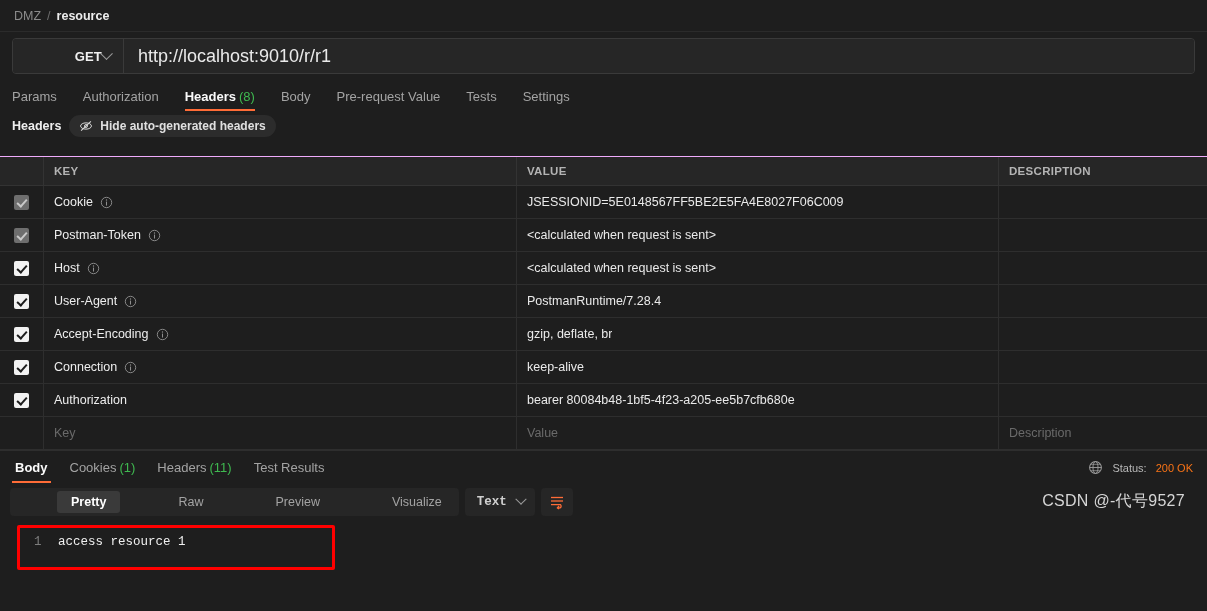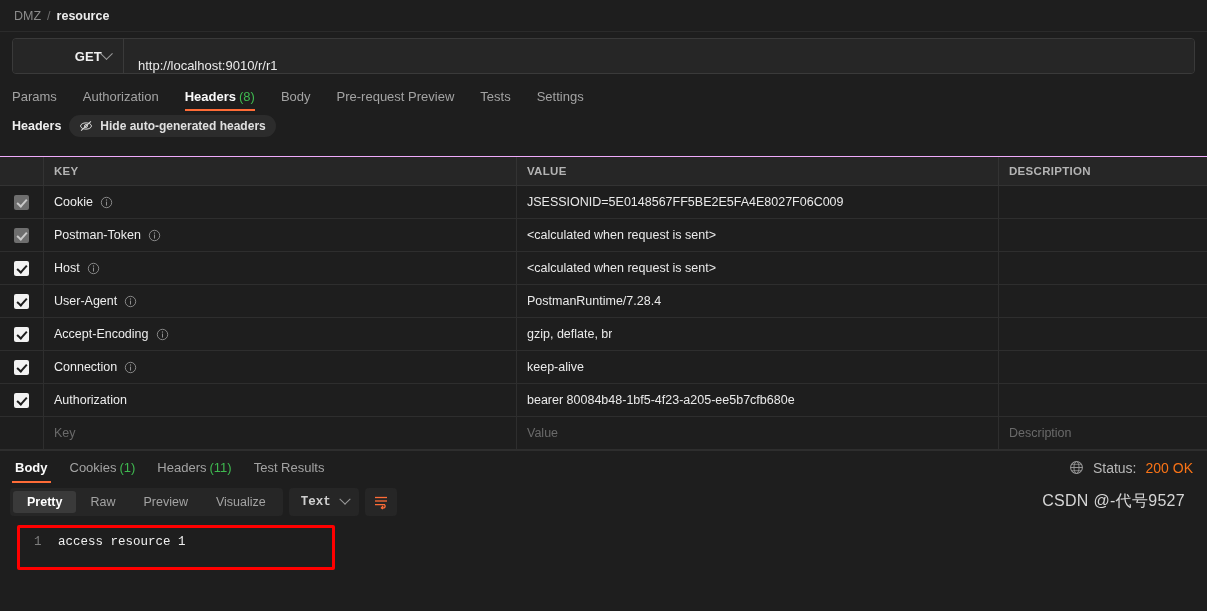"http://localhost:9010/r/r1" .url-input { align-items: flex-end -> center; font-size: 13px -> 18px }
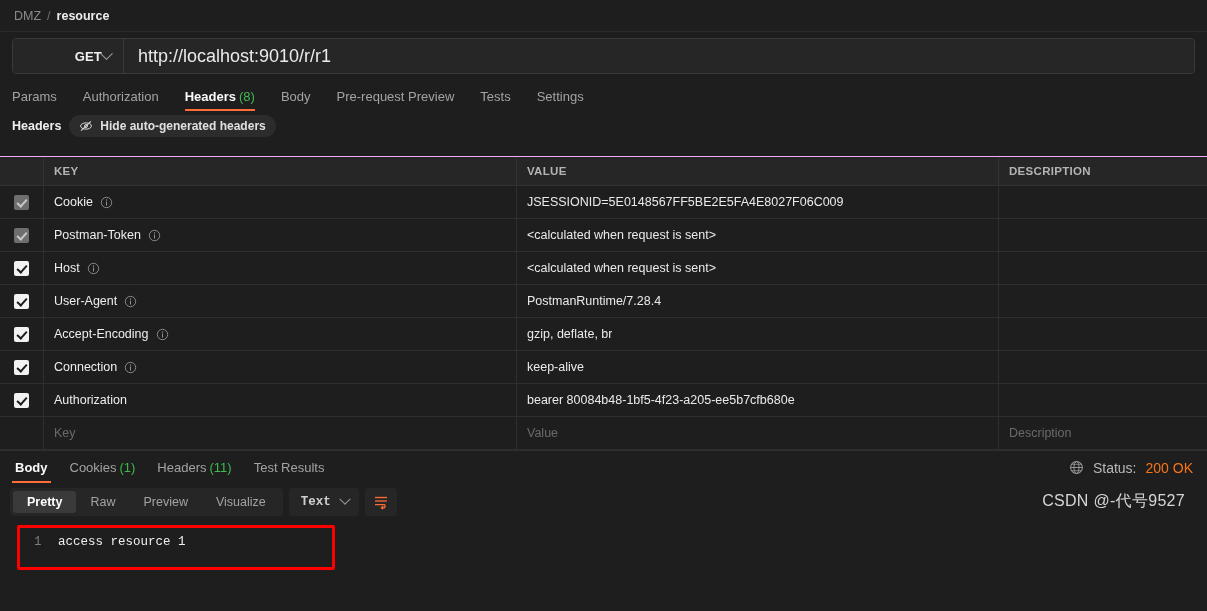"Pre-request Preview" span { text: Preview -> Value }
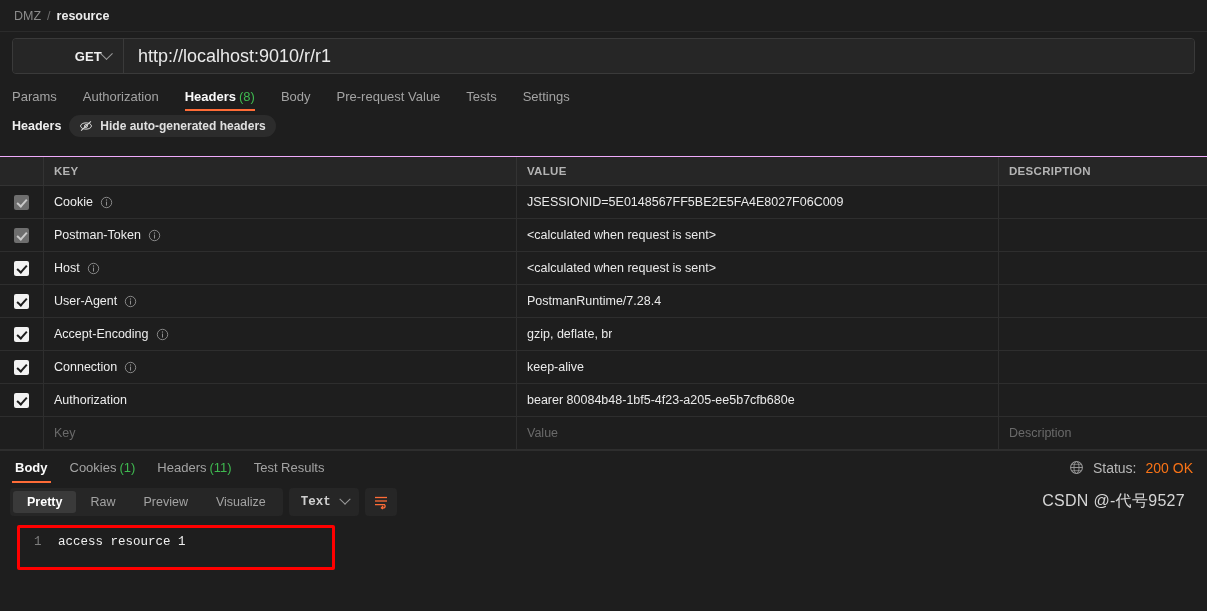"Status:" .status-txt { font-size: 14px -> 11px }
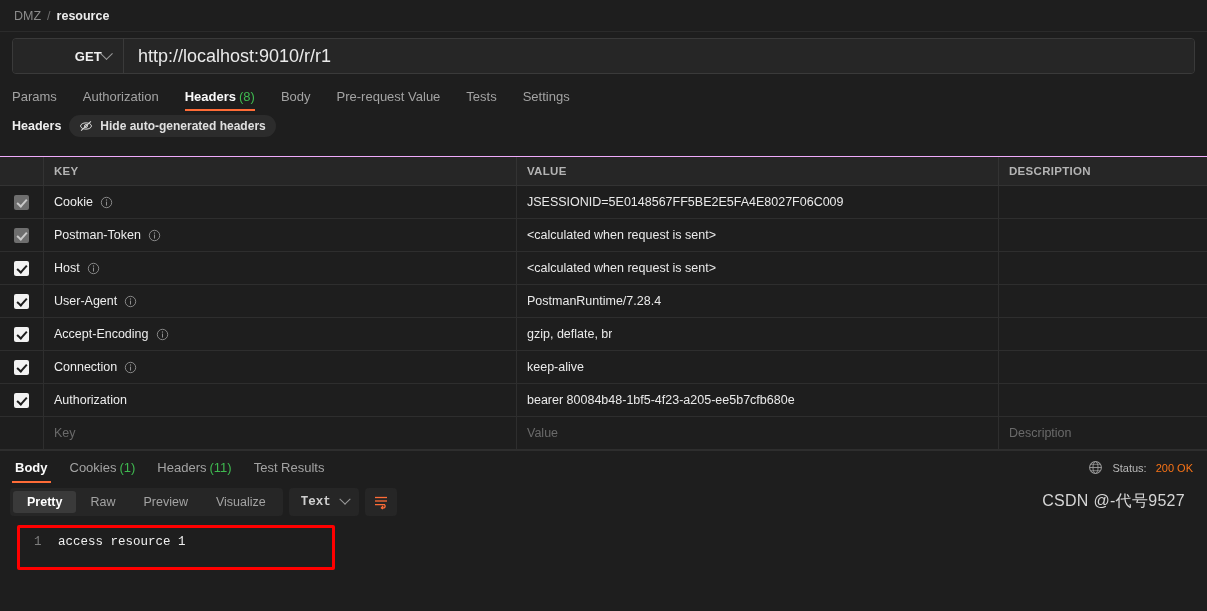"Pretty" .segbtn { margin-left: none -> 44px }
